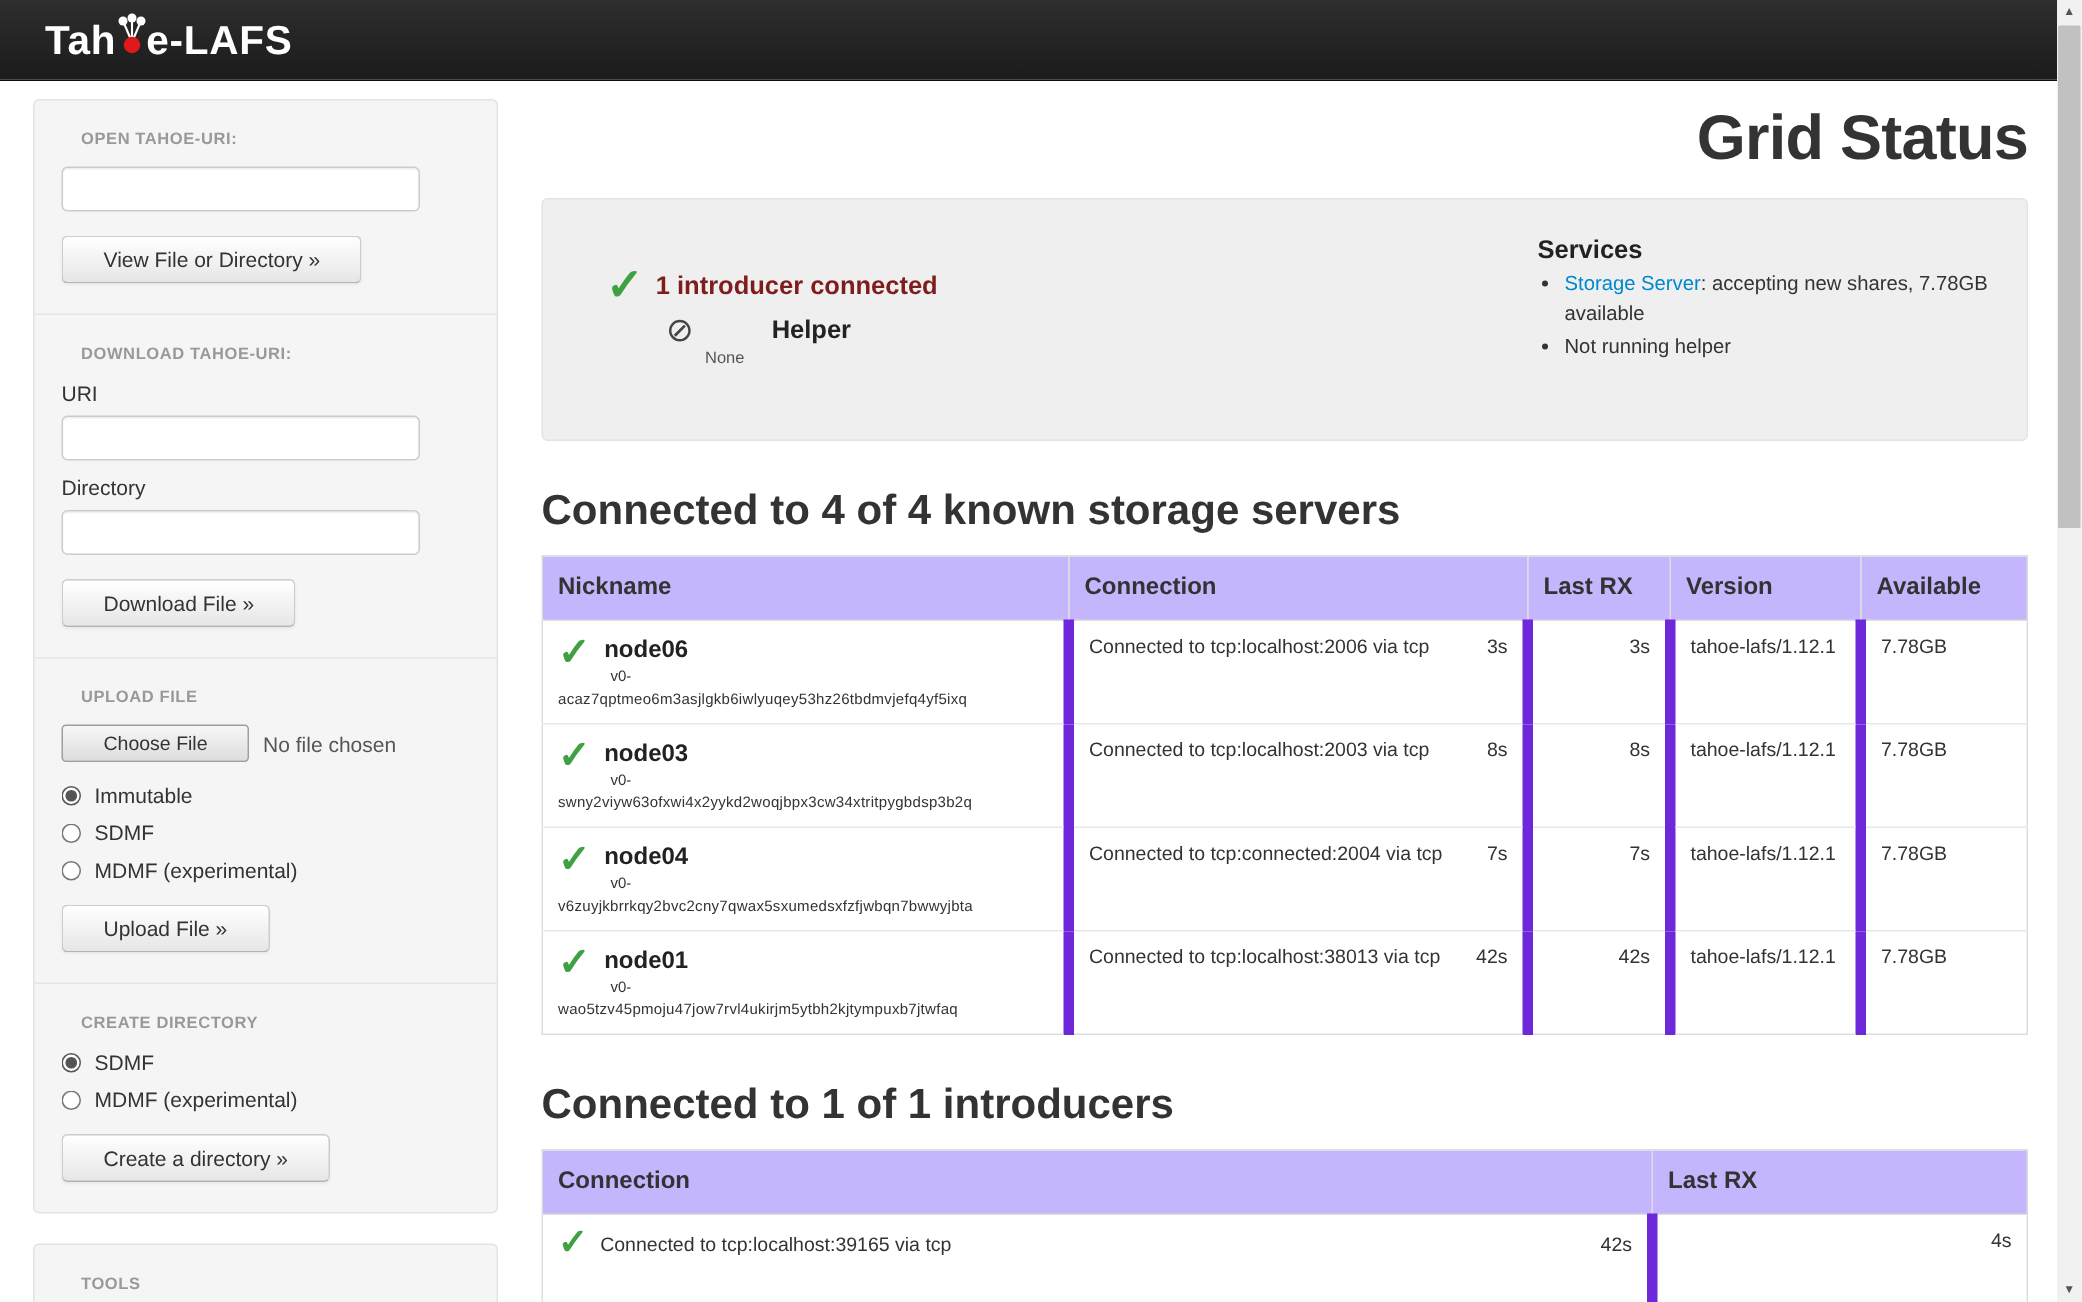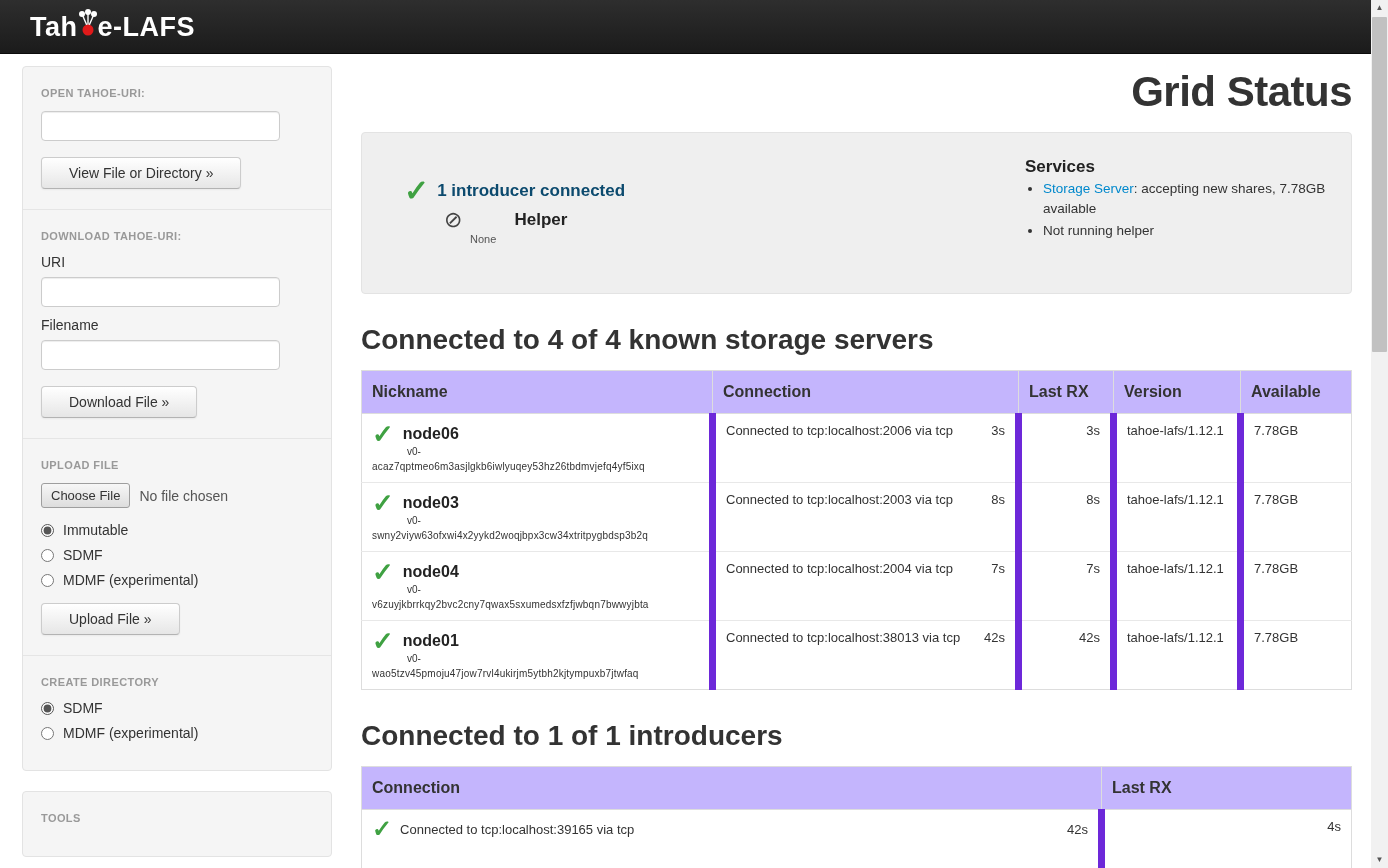"OPEN TAHOE-URI:" .side-label { margin-left: none -> 13px }
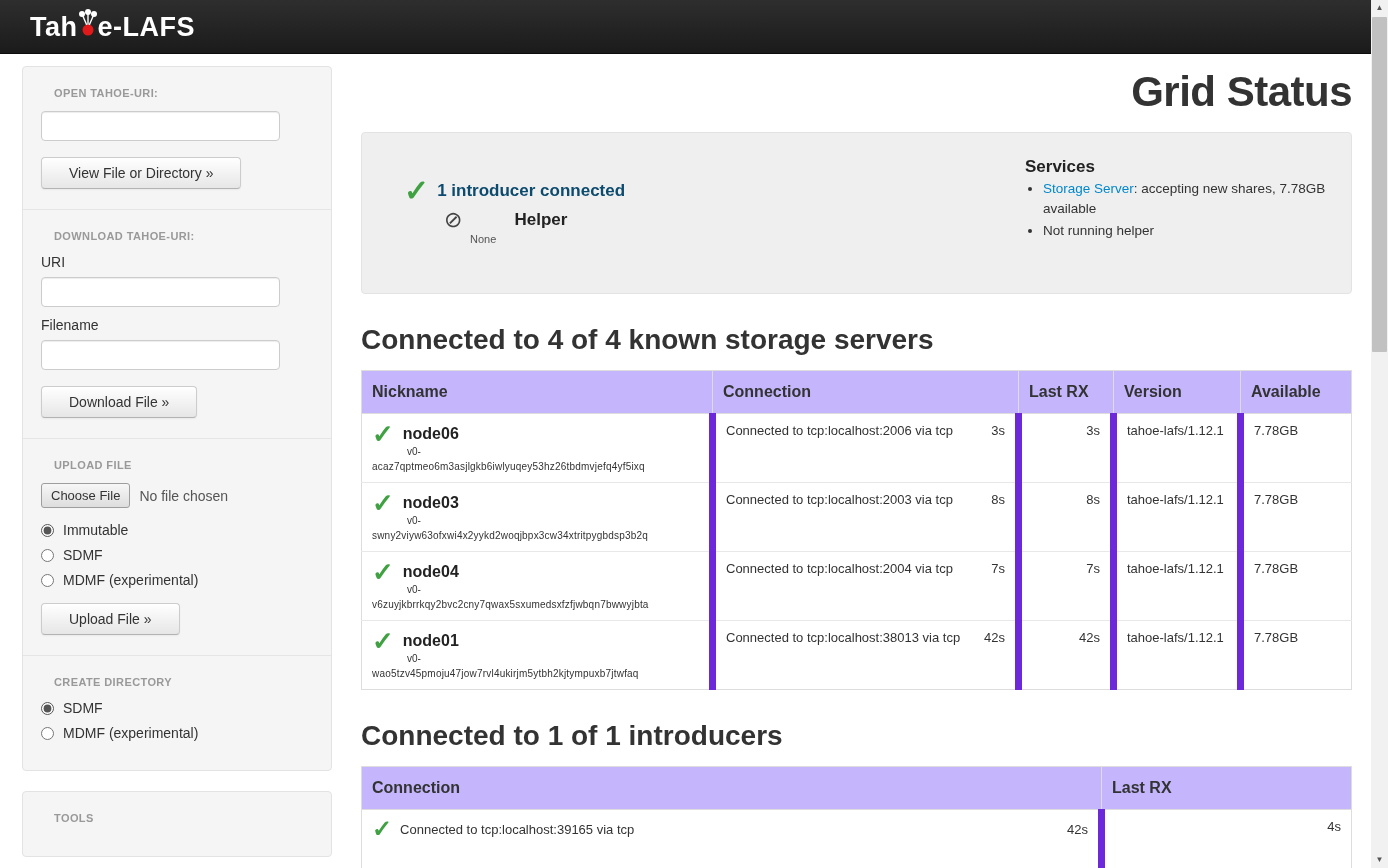"1 introducer connected" .status-line .txt { color: #0c4a6e -> #7f1d1d }
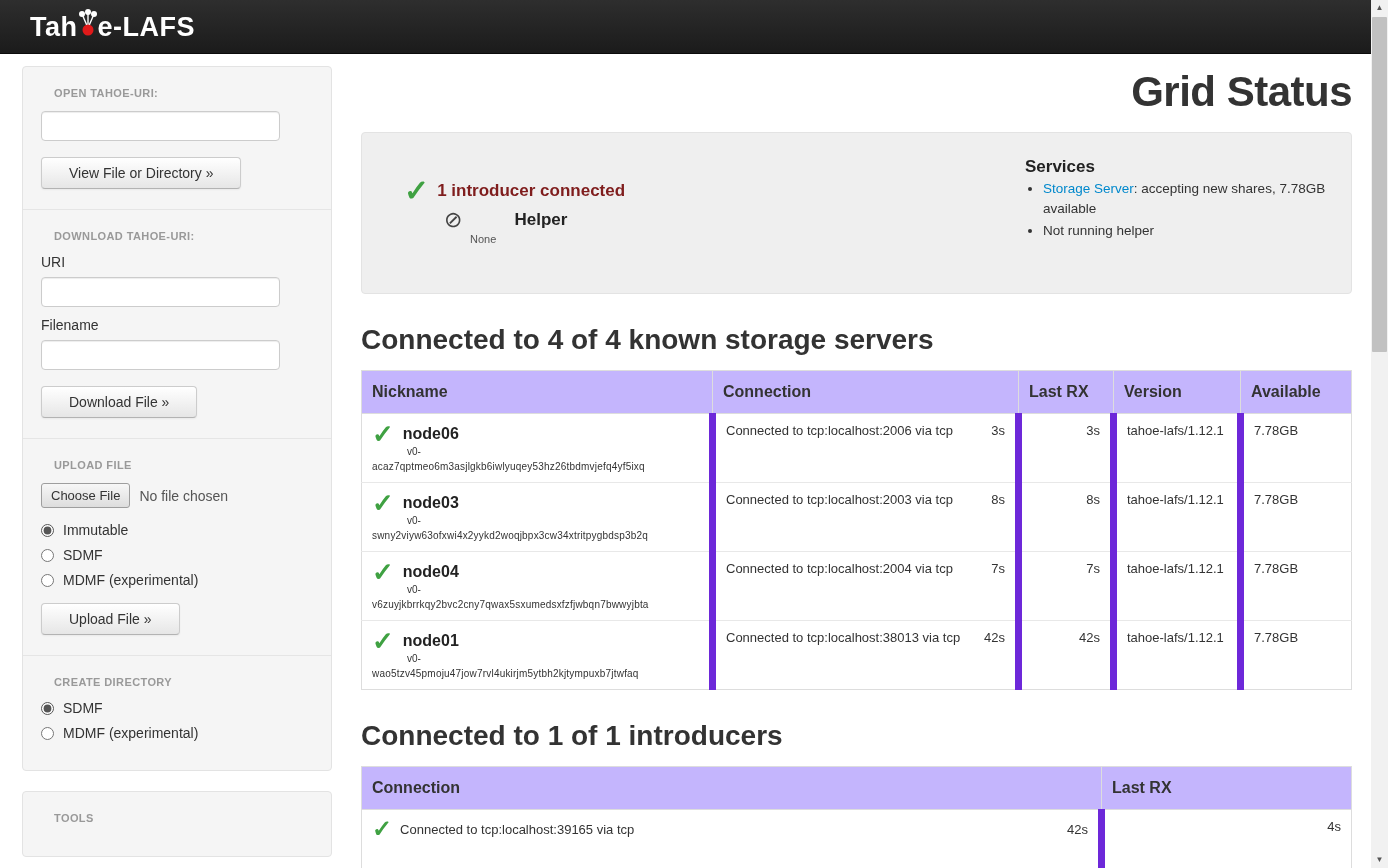"Filename" div.field-label { text: Filename -> Directory }
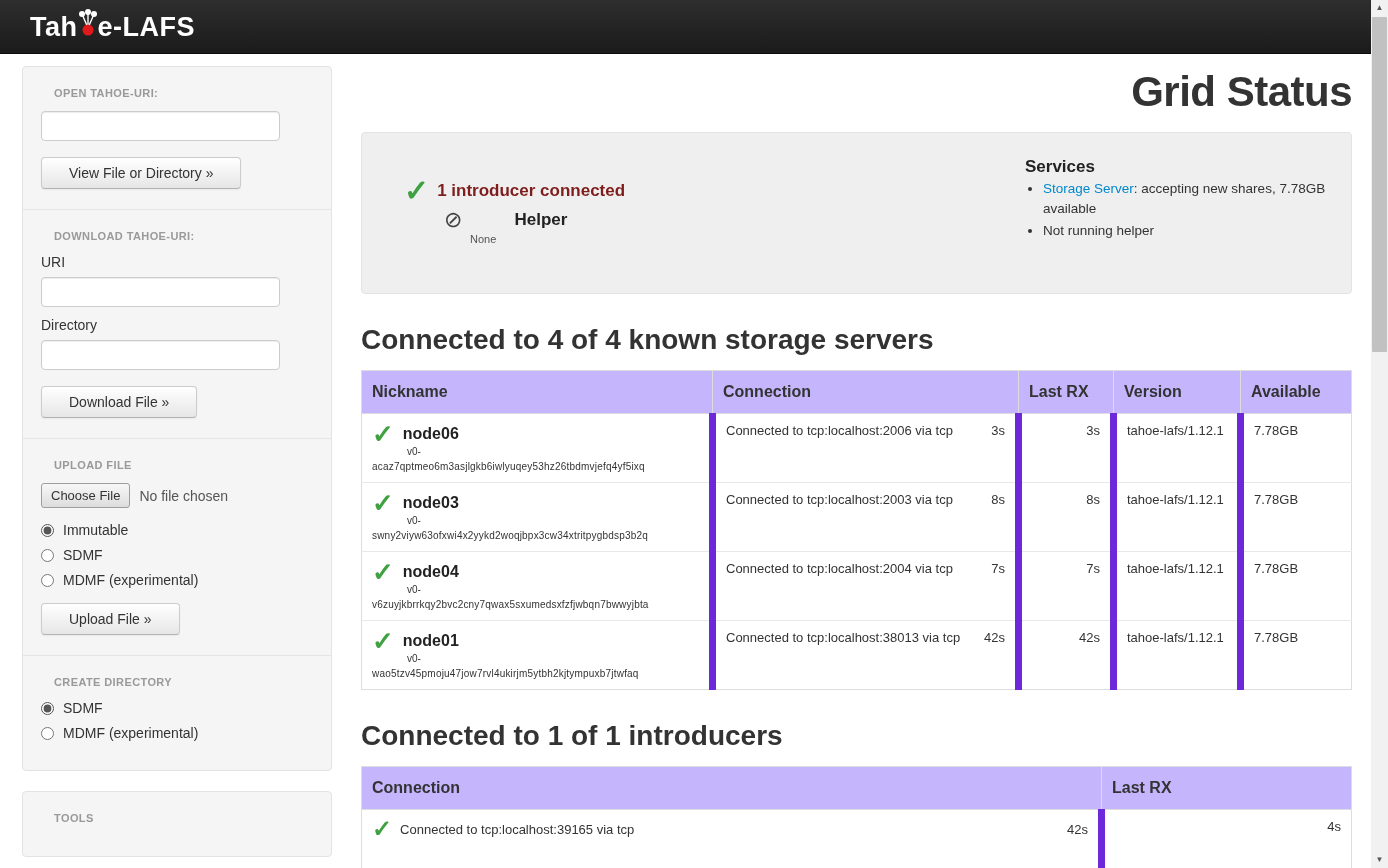"Choose File" .file-btn { padding: 4px 9px -> 4px 27px }
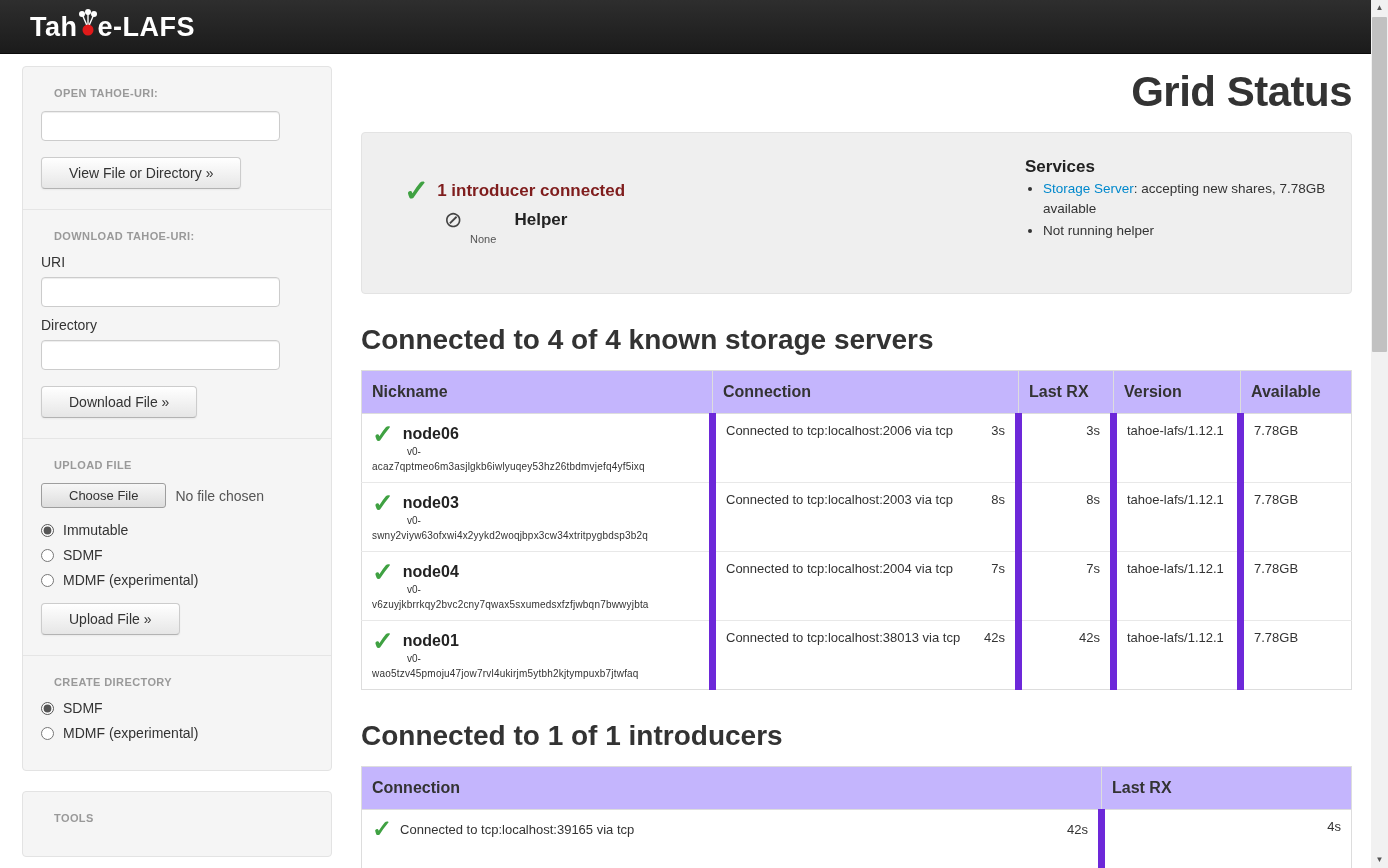"Connected to tcp:localhost:2004 via tcp" span { text: tcp:localhost:2004 -> tcp:connected:2004 }
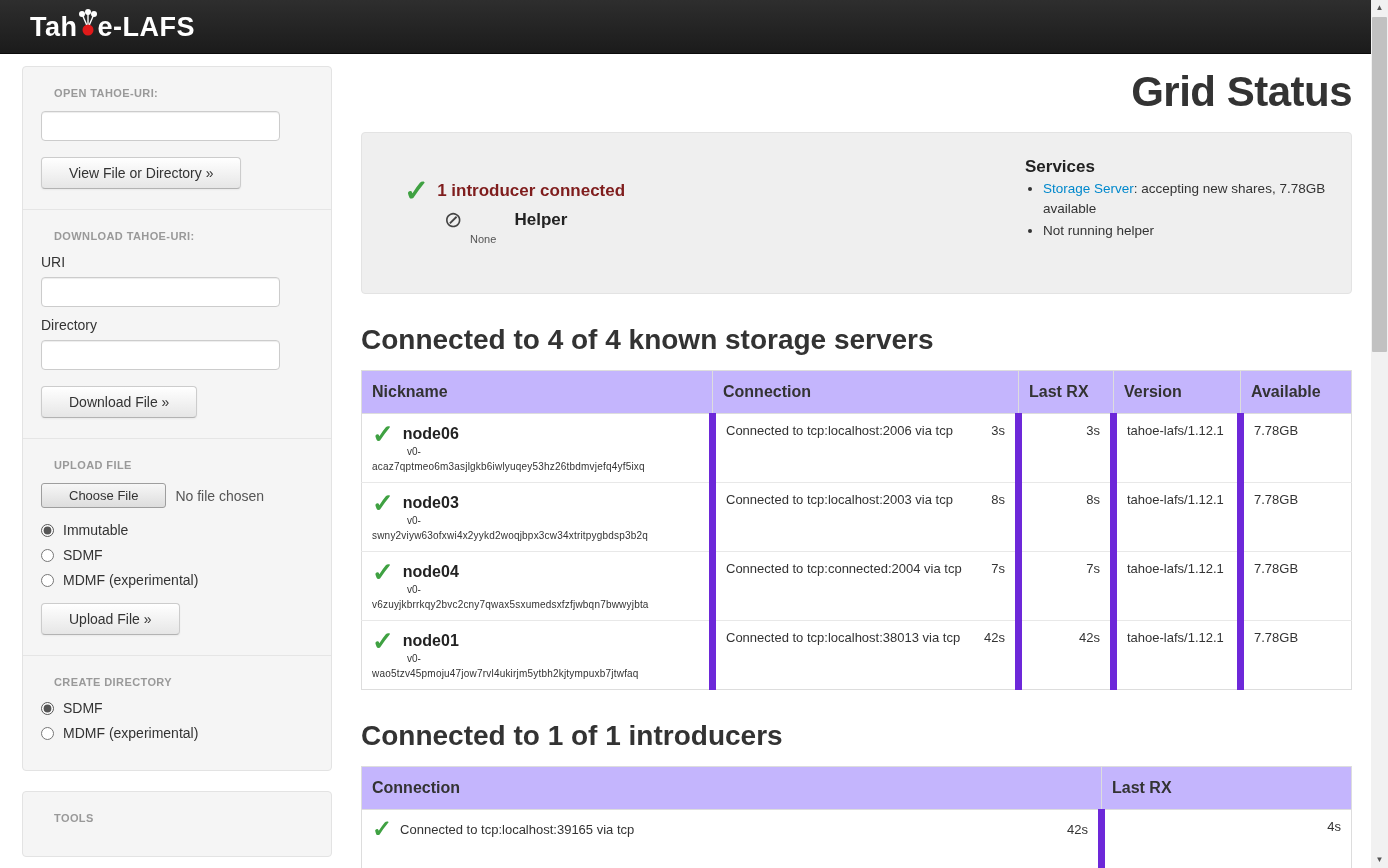"Create a directory »" button.btn { html: none -> <button>Create a directory »</button> }
